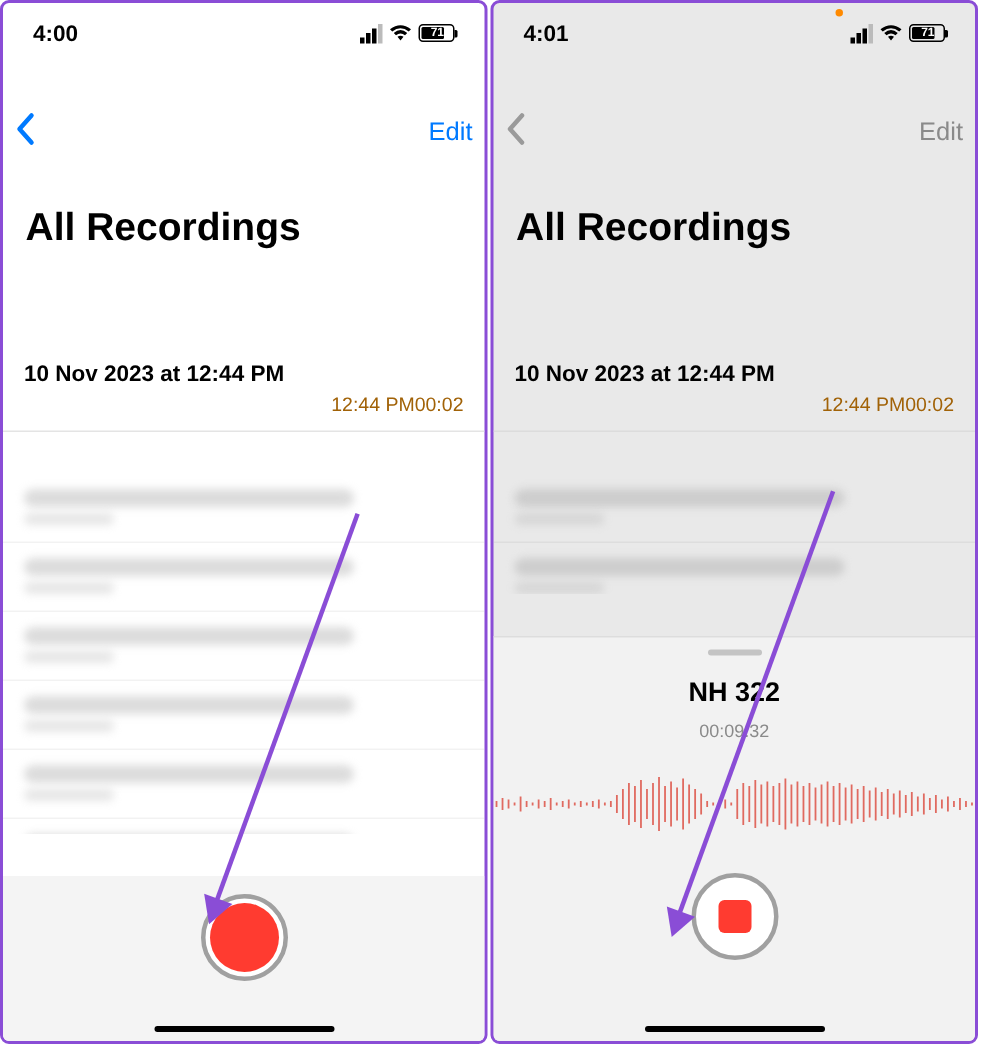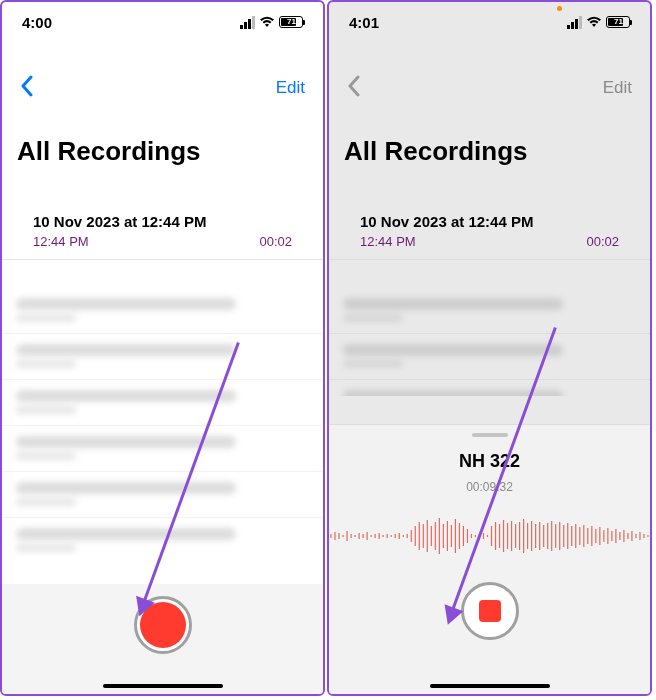"Edit" .nav-row { padding: 0 18px -> 0 8px }
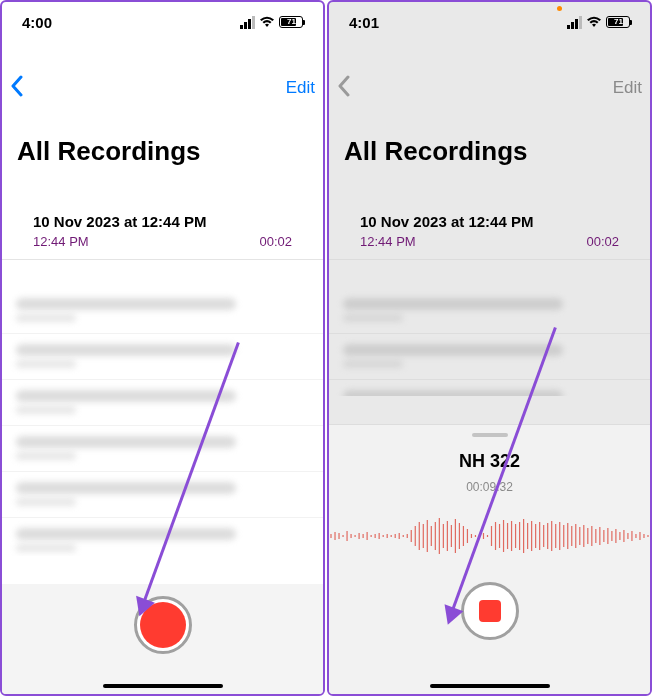"10 Nov 2023 at 12:44" .rec-item { margin-top: none -> 28px; padding: 8px 31px 10px -> 8px 14px 10px }
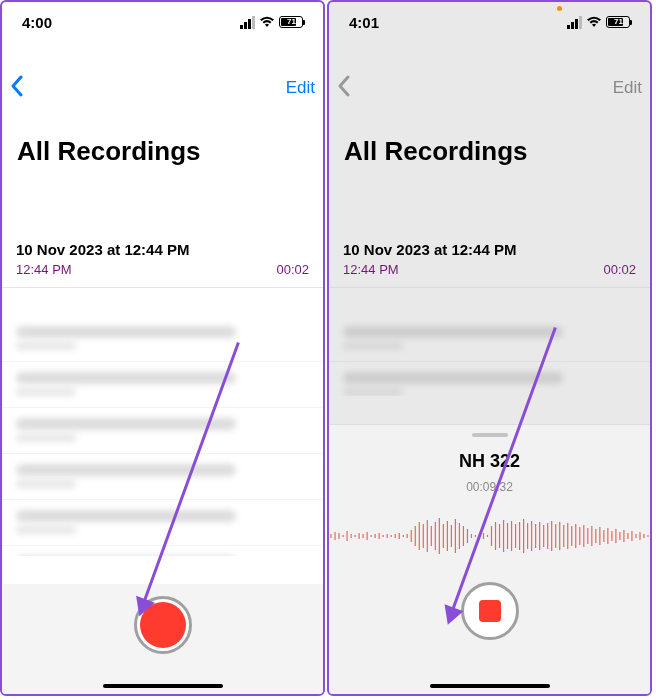"12:44 PM" .rec-meta { color: #701a75 -> #a16207; justify-content: space-between -> flex-end }
